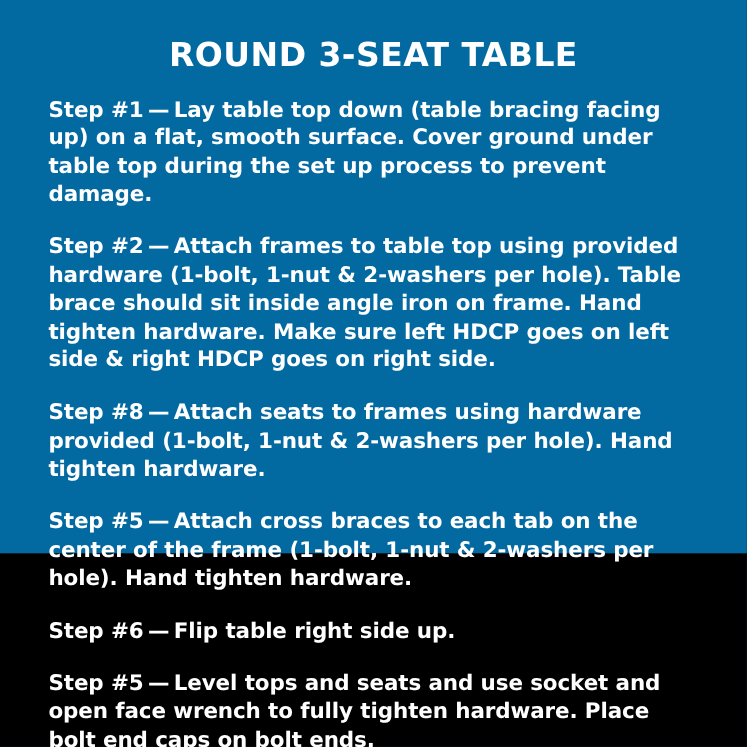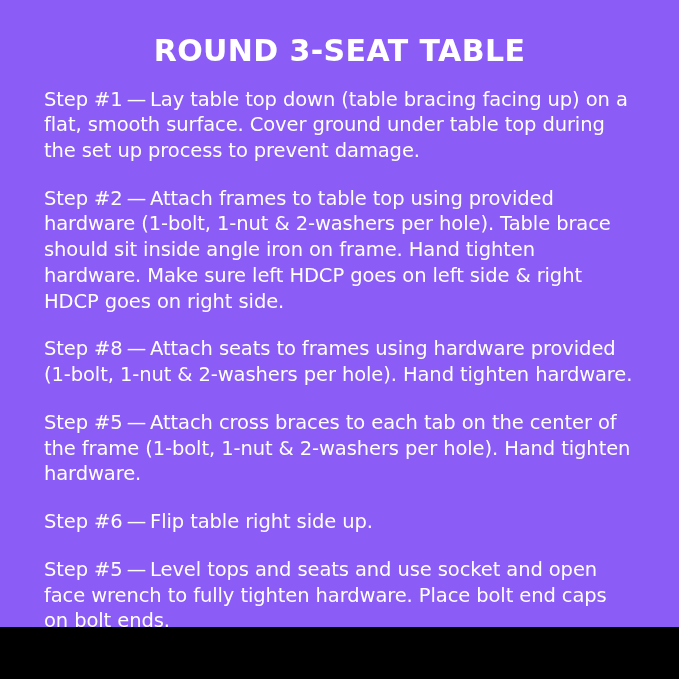"ROUND 3-SEAT TABLE" .sheet { background: #8b5cf6 -> #0369a1; height: 627px -> 503px }
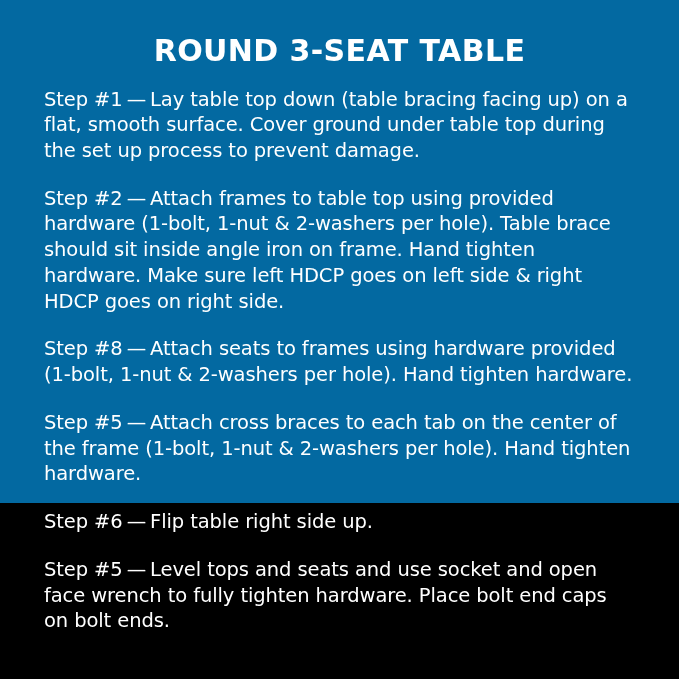"Step #1 — Lay table" .step { font-weight: normal -> bold }
